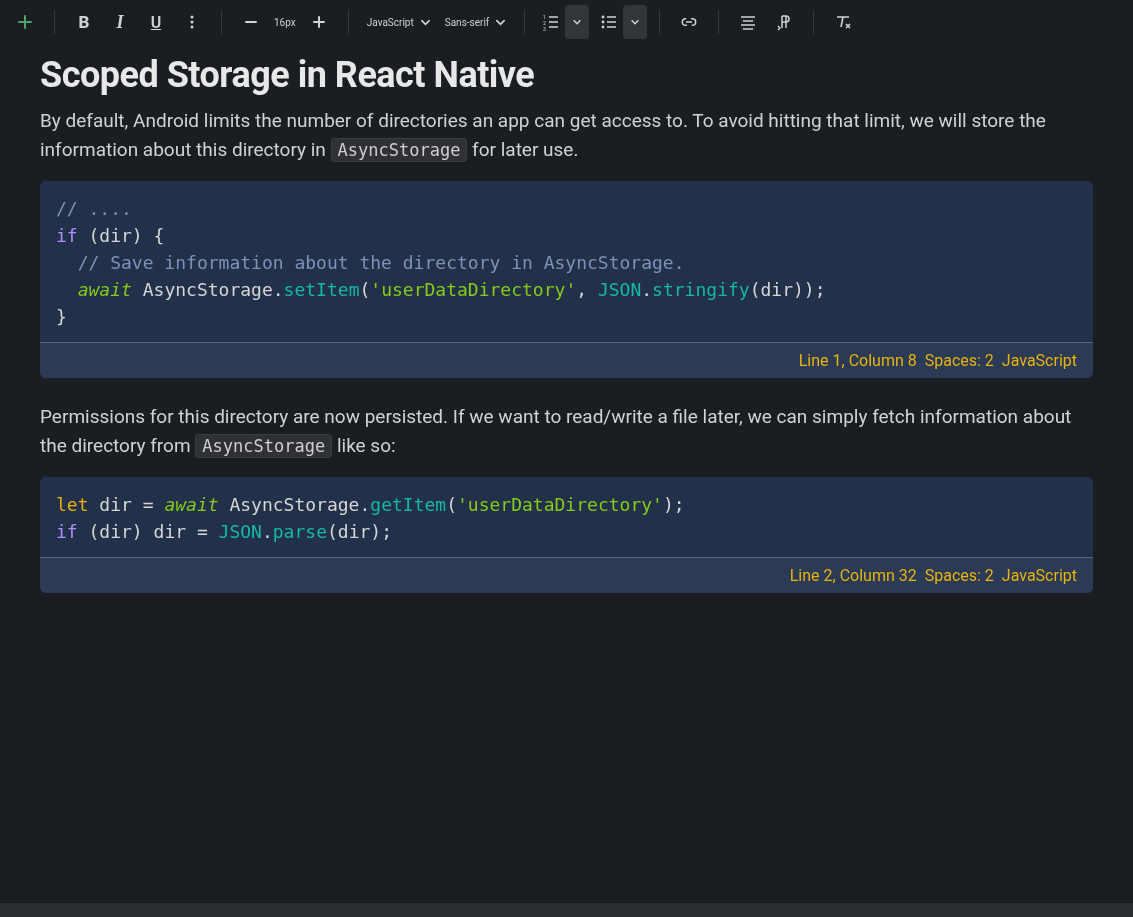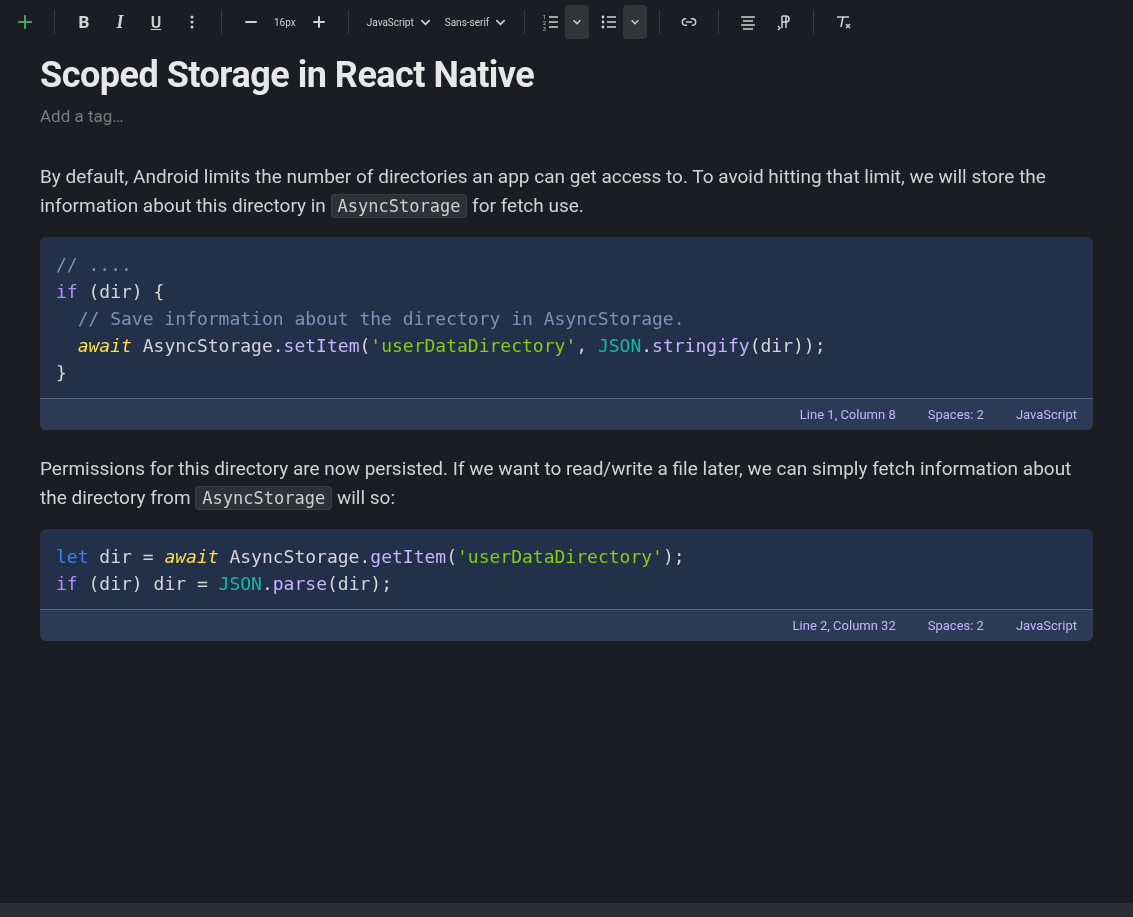"Add a tag…" div.tag-placeholder { html: <div>Add a tag…</div> -> none }
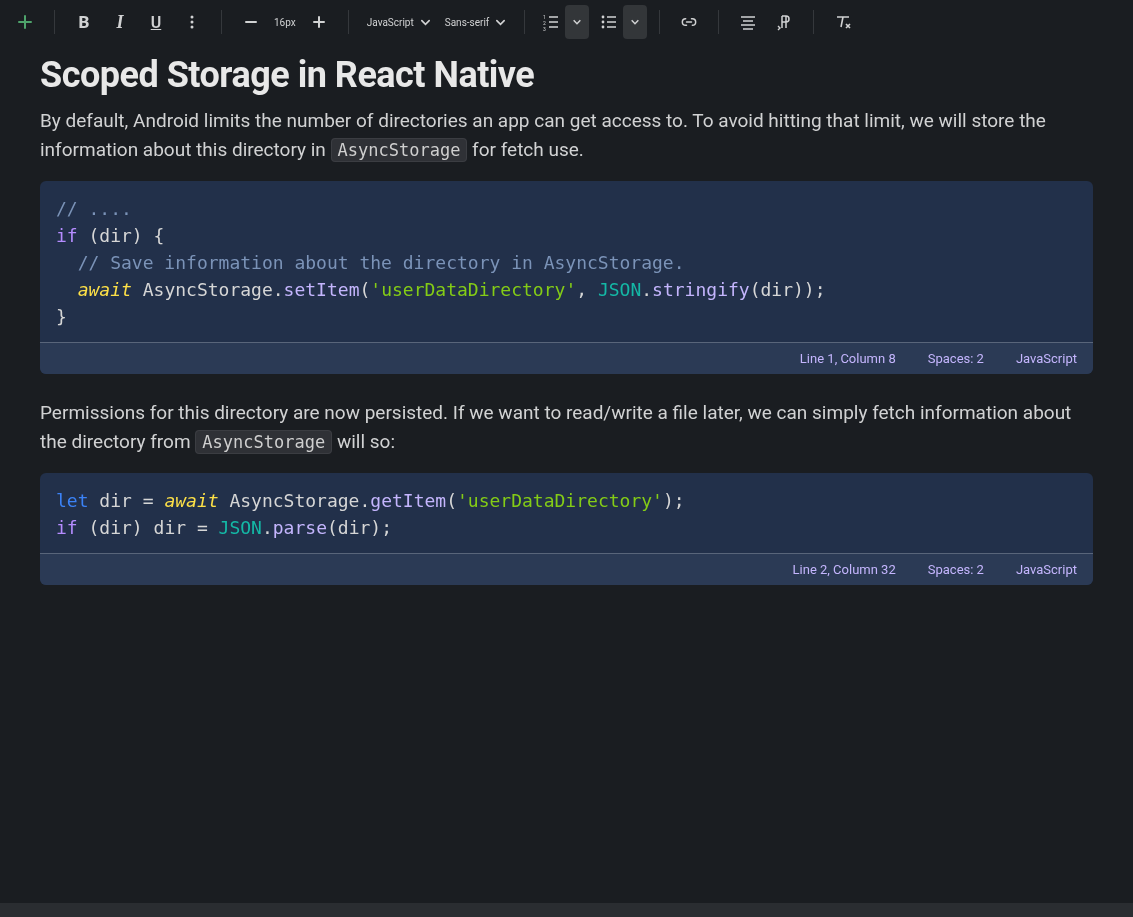"for fetch use." span { text: fetch -> later }
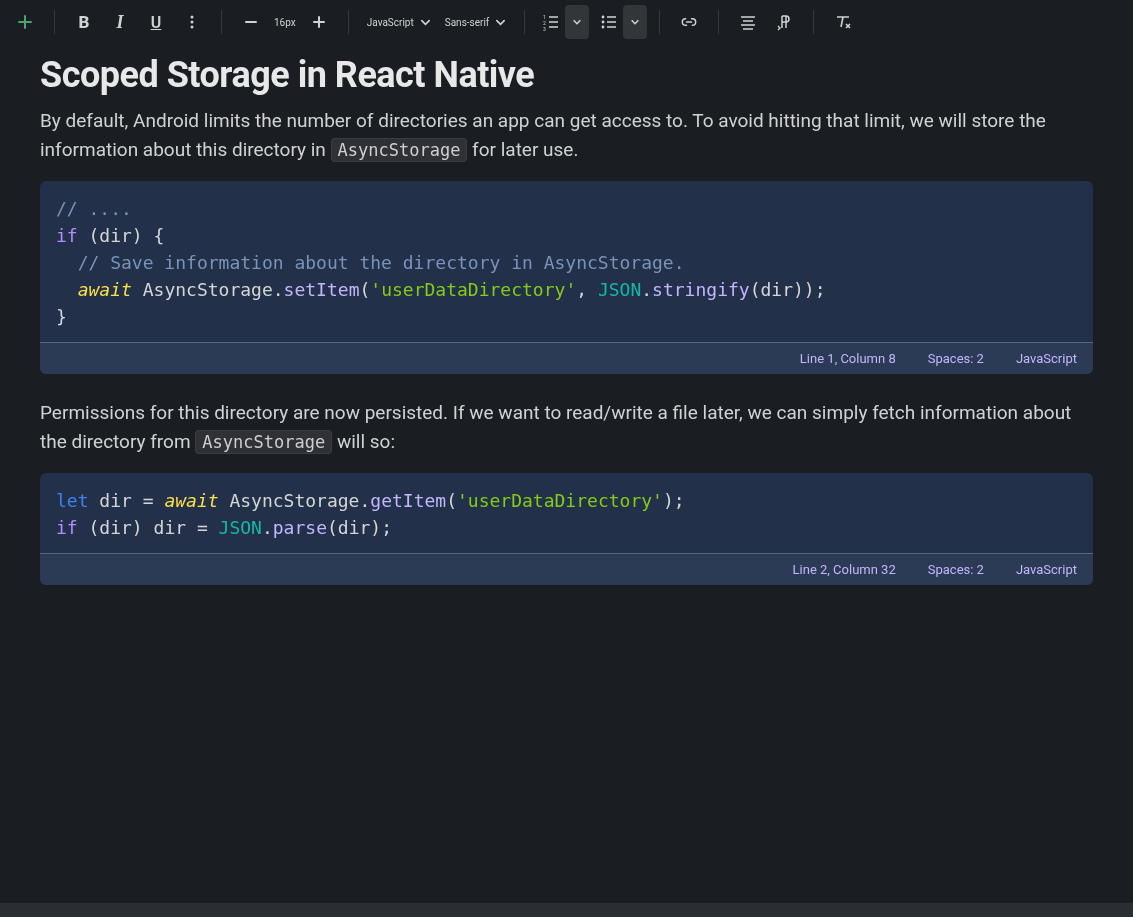"await" .tok-kw-await { color: #fde047 -> #84cc16 }
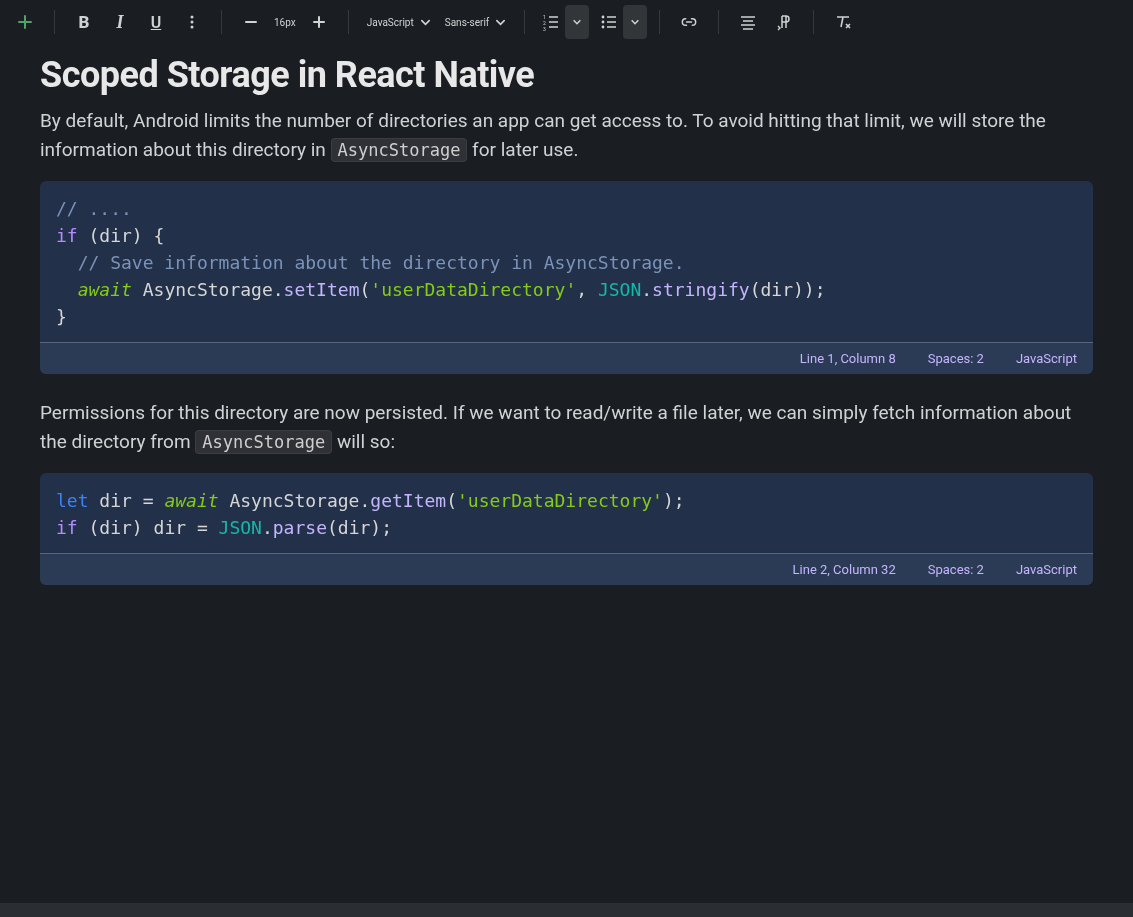"setItem" .tok-method { color: #c4b5fd -> #14b8a6 }
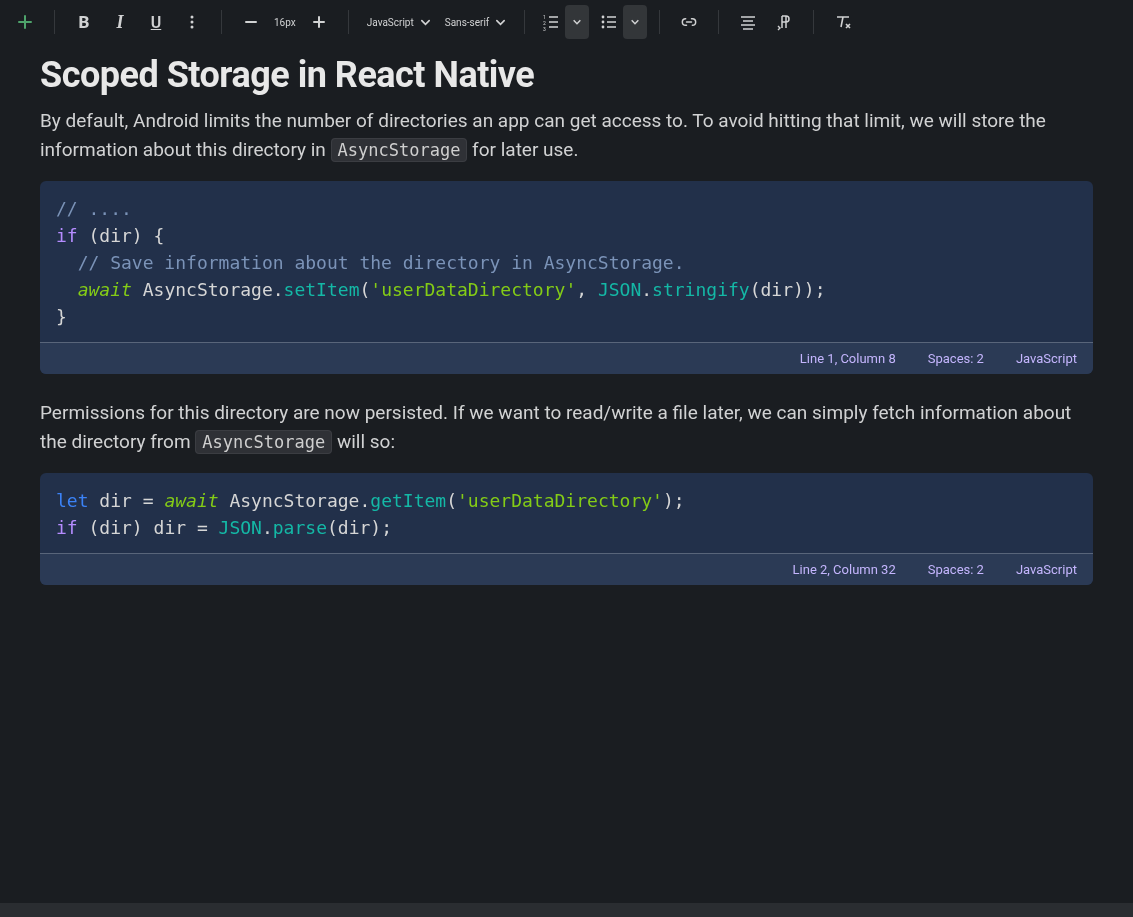"Line 1, Column 8" .code-footer { color: #c4b5fd -> #eab308; font-size: 13px -> 16px; gap: 32px -> 8px }
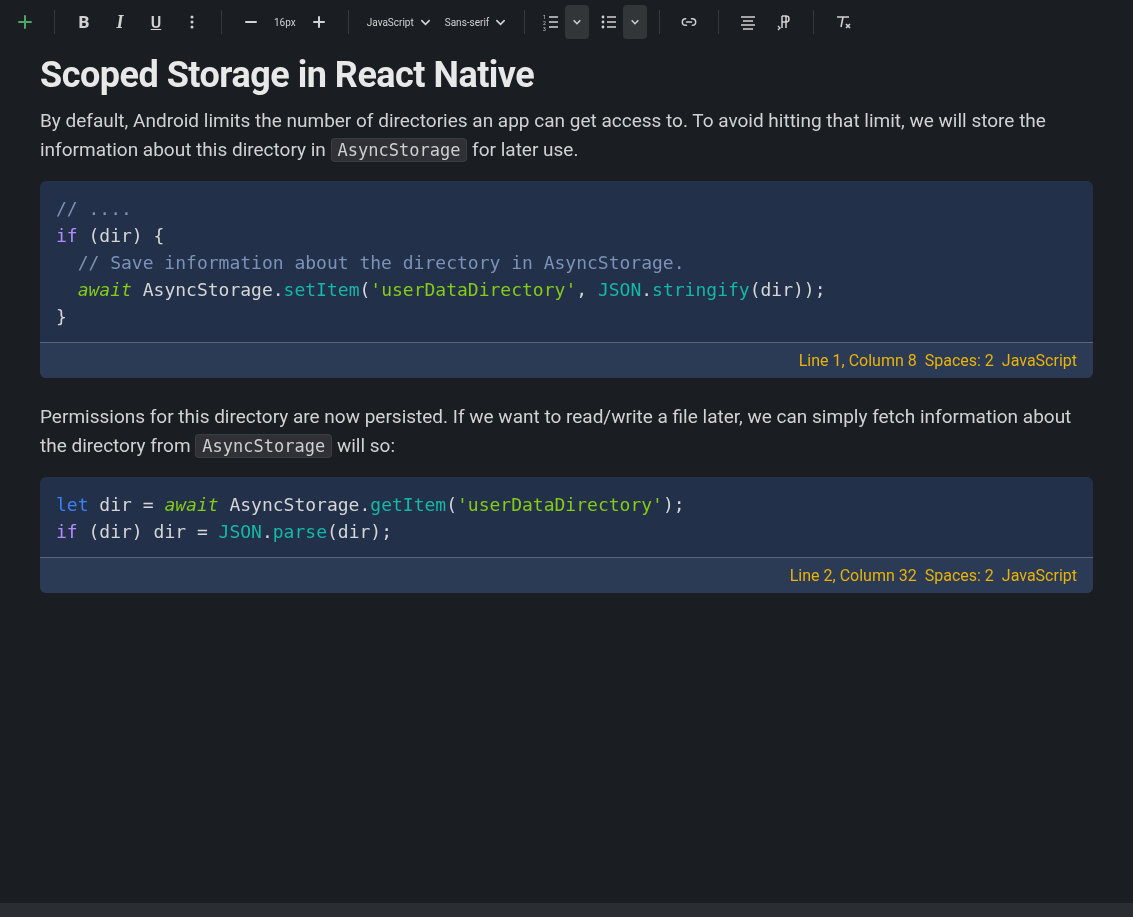"will so:" span { text: will -> like }
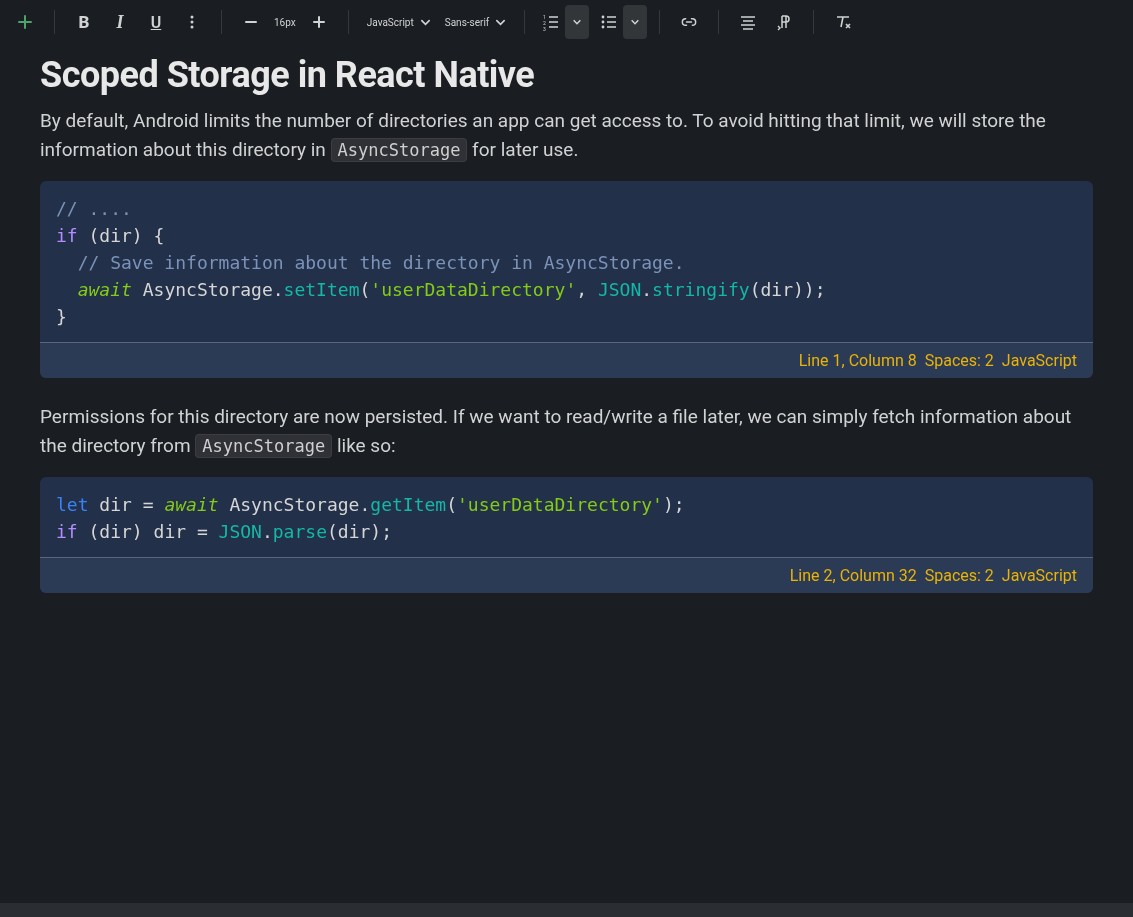"let" .tok-kw-let { color: #3b82f6 -> #eab308 }
